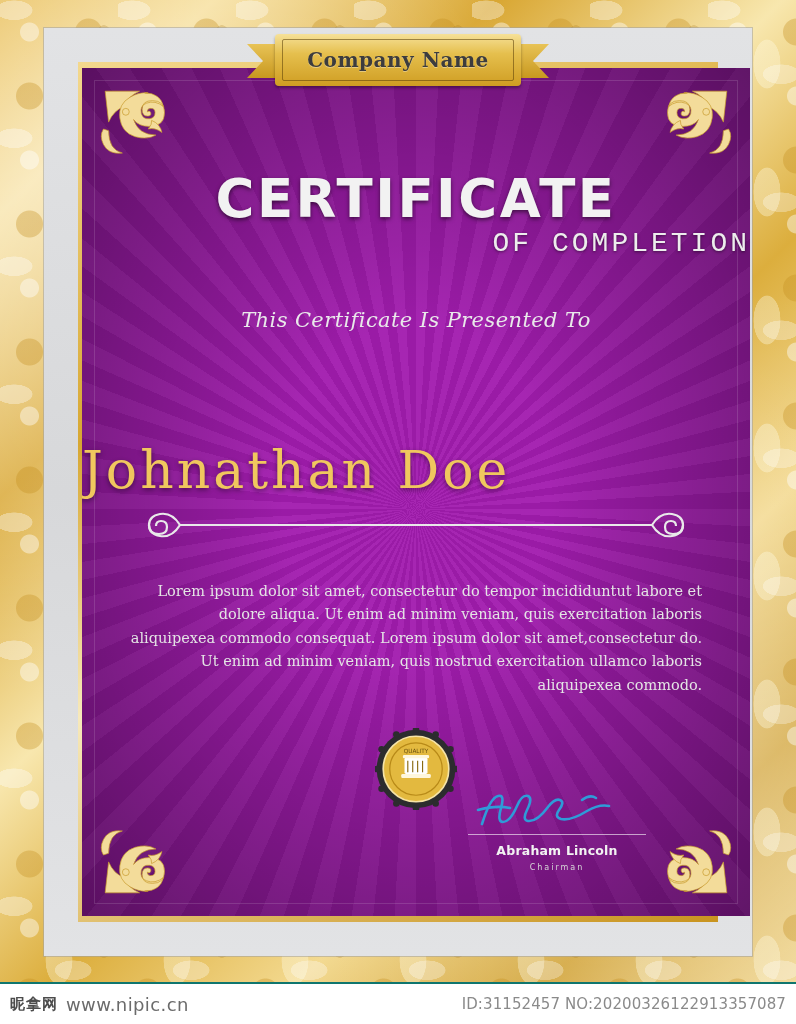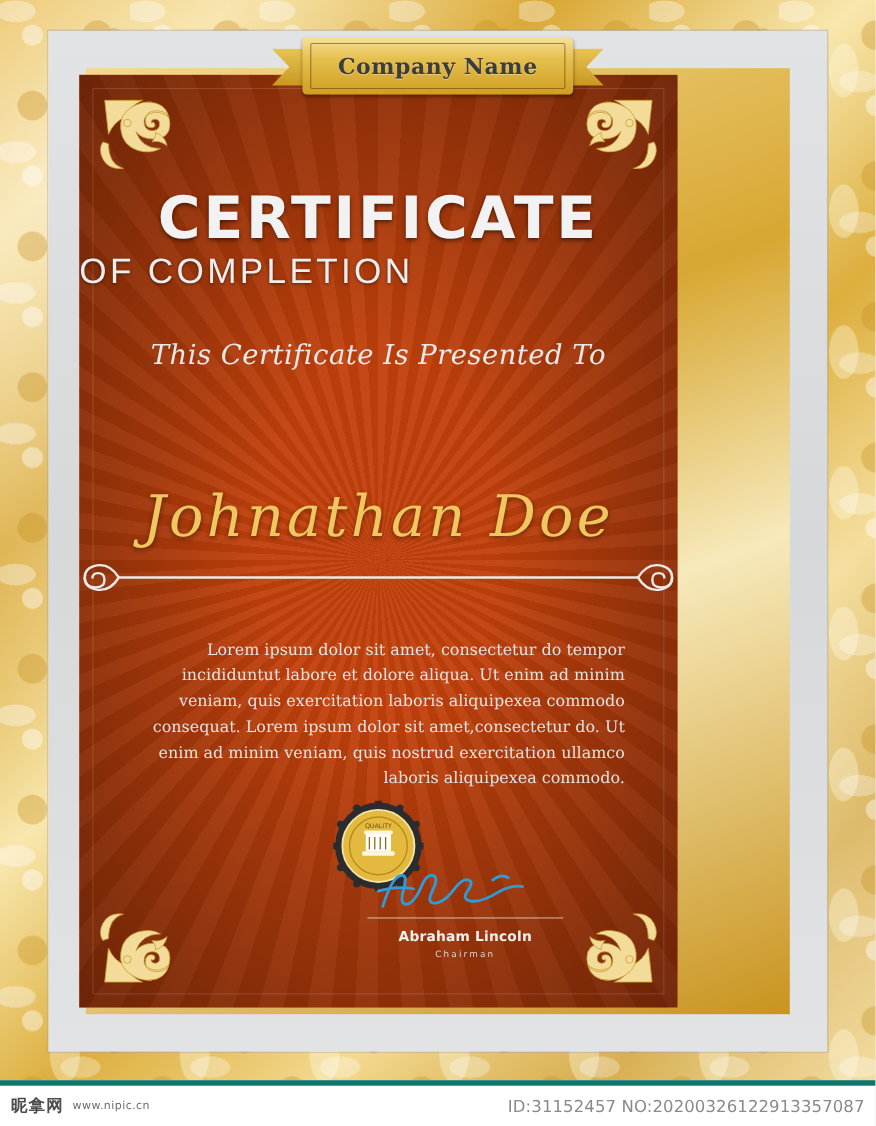"CERTIFICATE" .cert-body { background: #c2410c -> #a21caf; left: 72px -> 82px; width: 544px -> 668px }
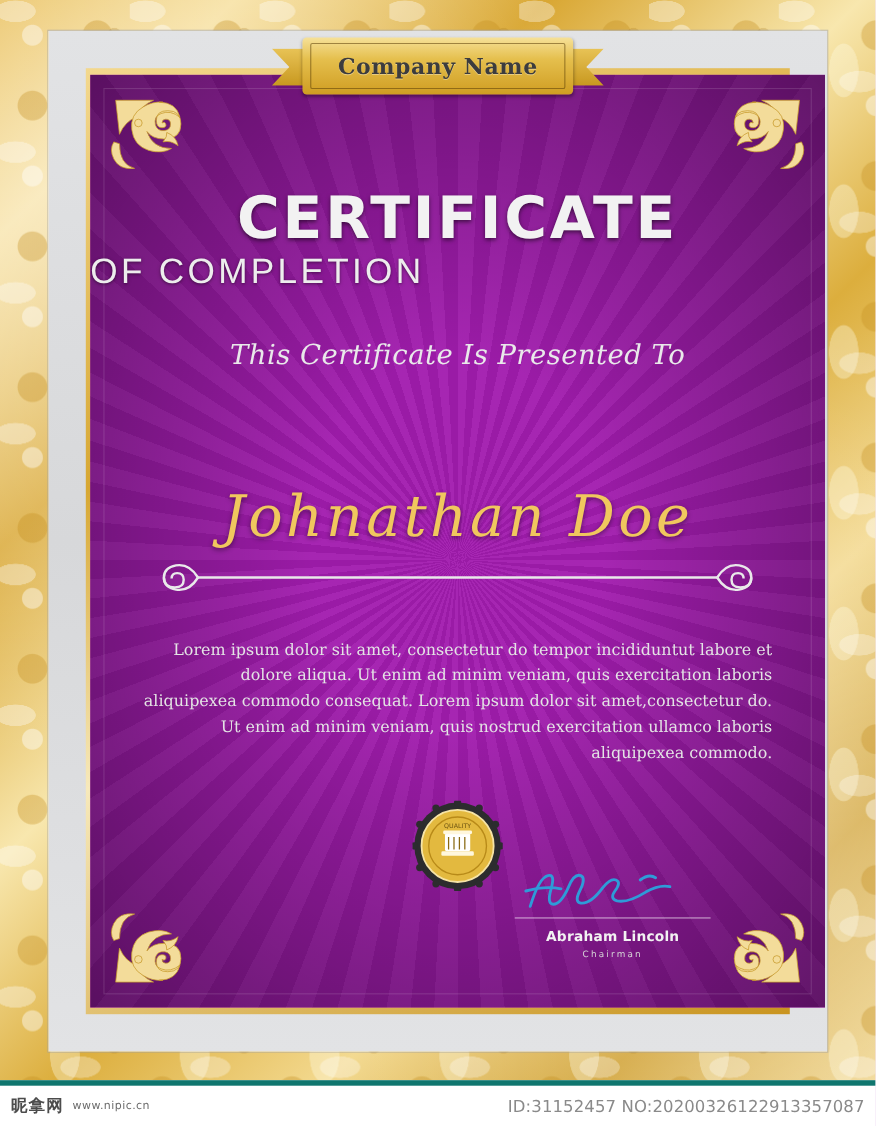"OF COMPLETION" .subtitle { font-family: Liberation Sans, sans-serif -> Liberation Mono, monospace; font-size: 32px -> 28px; text-align: left -> right }
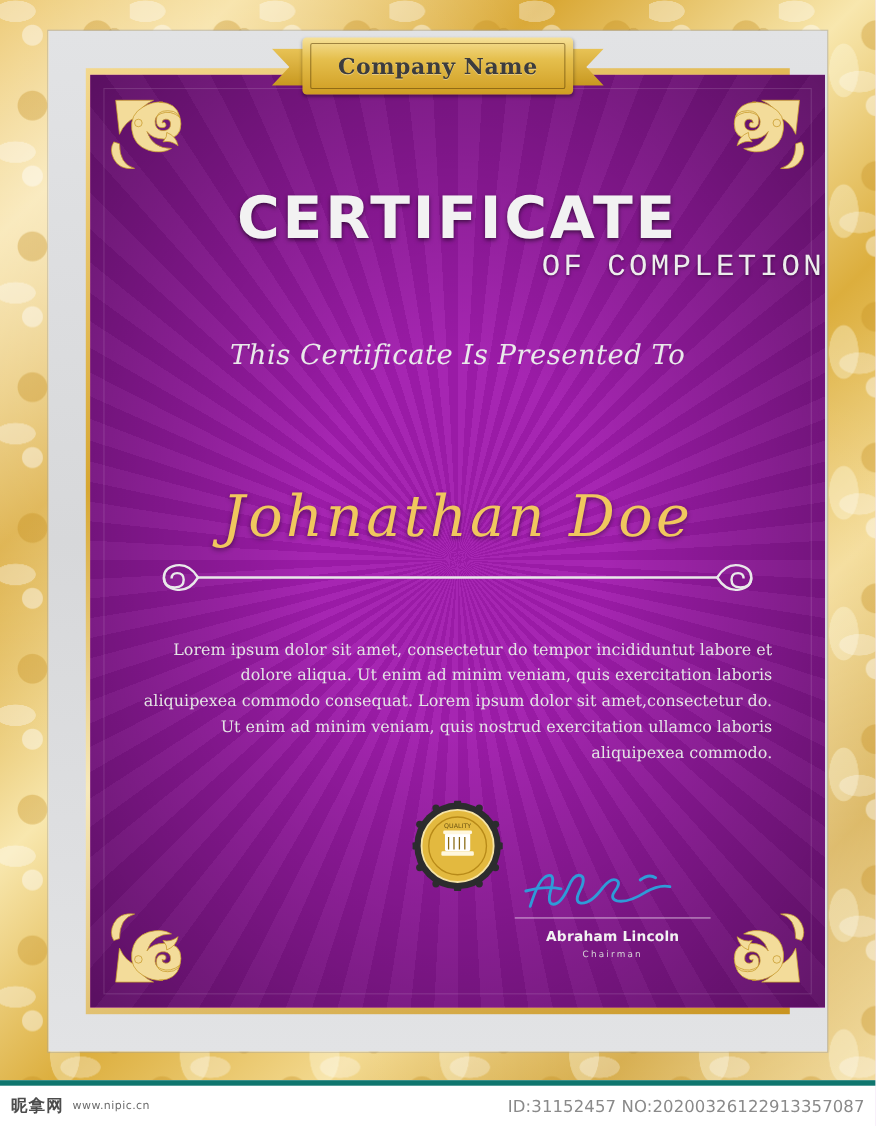"This Certificate Is Presented To" .presented { font-size: 25px -> 21px }
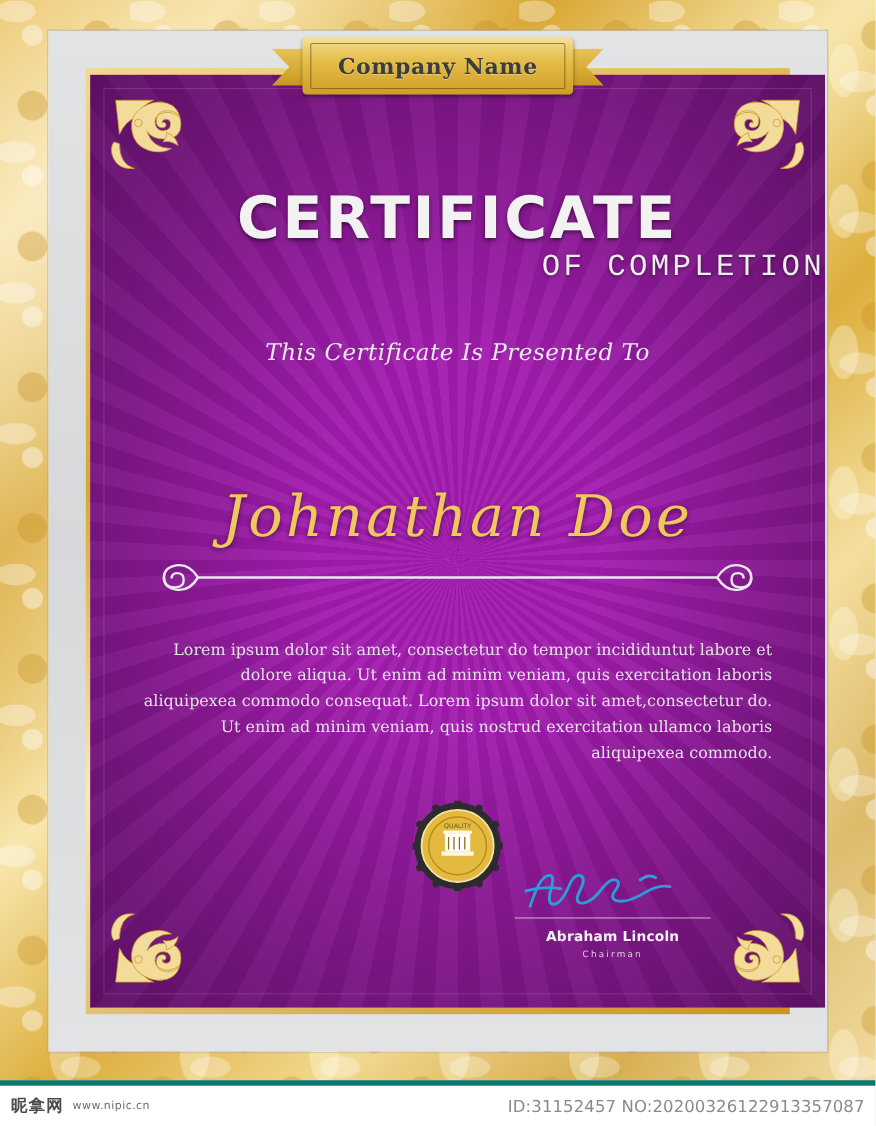"Johnathan Doe" .recipient { font-style: italic -> none; text-align: center -> none }
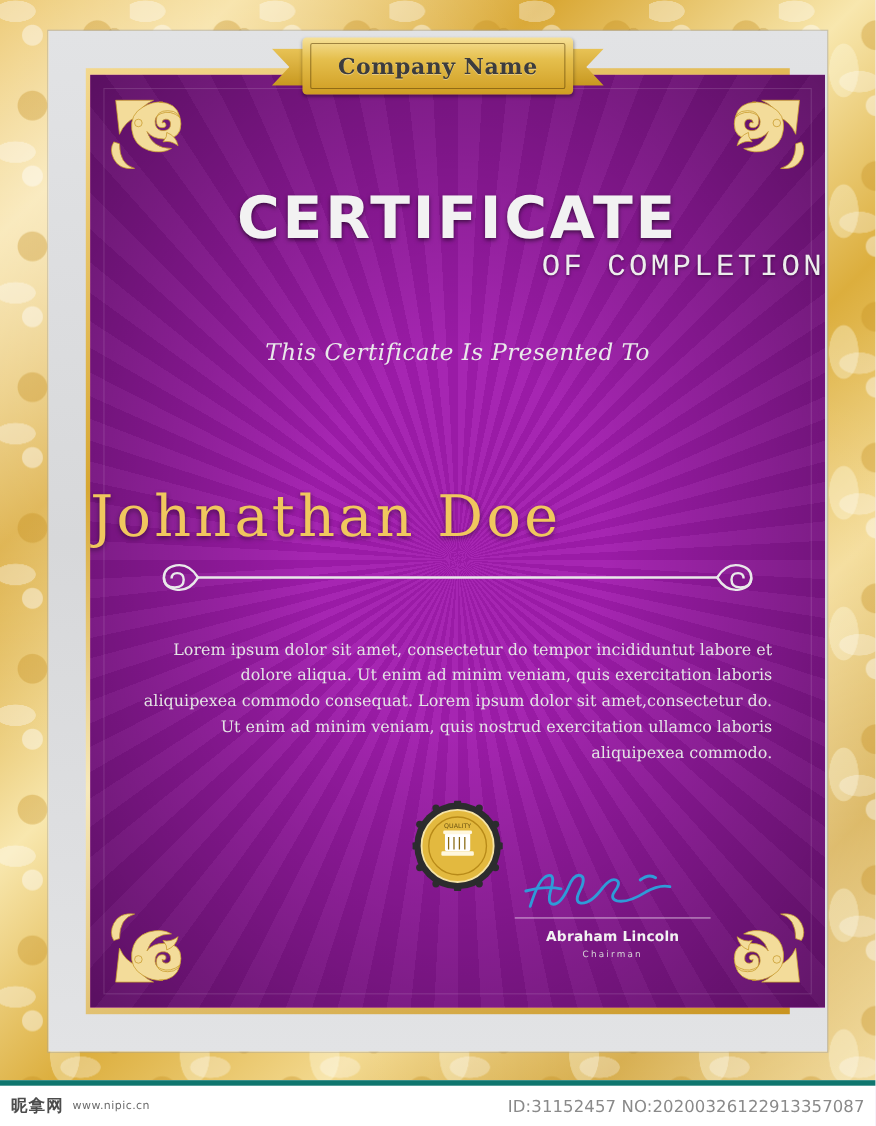"昵拿网" .footer { border-top: 5px solid #0f766e -> 2px solid #0f766e }
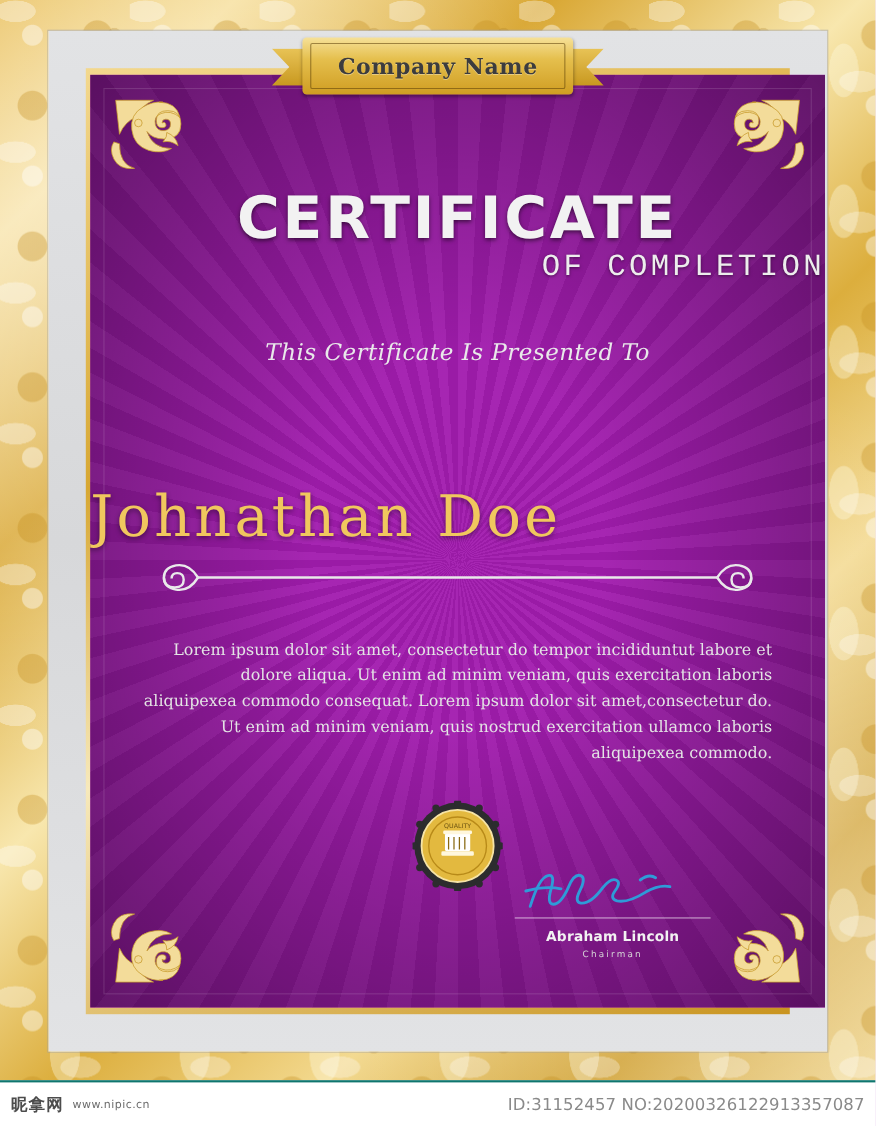"www.nipic.cn" .footer-url { font-size: 10px -> 18px }
